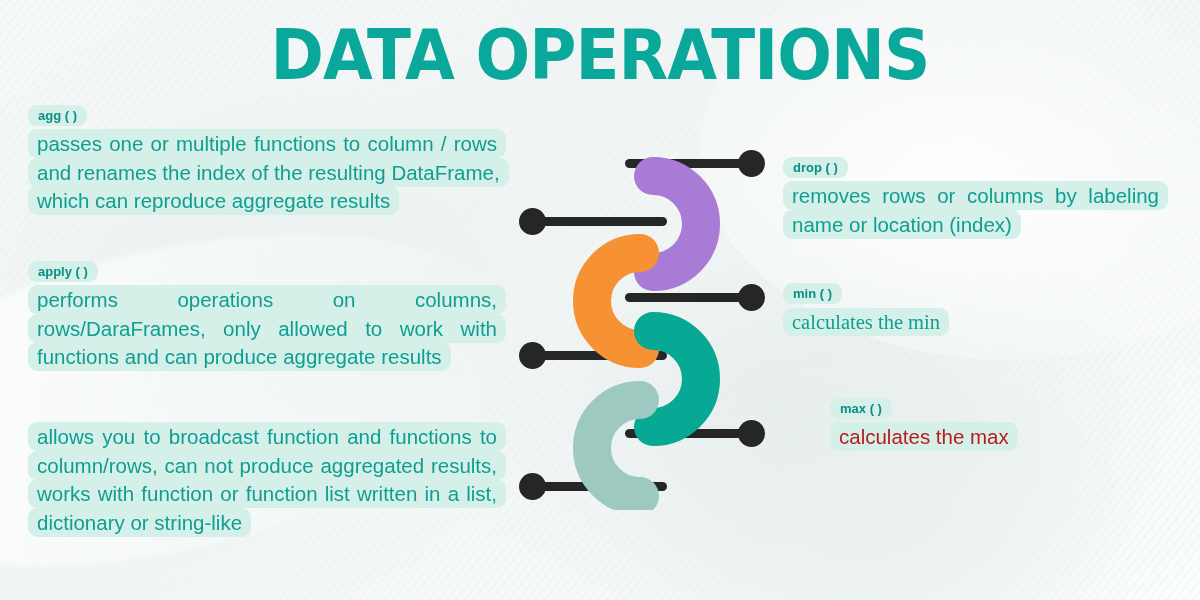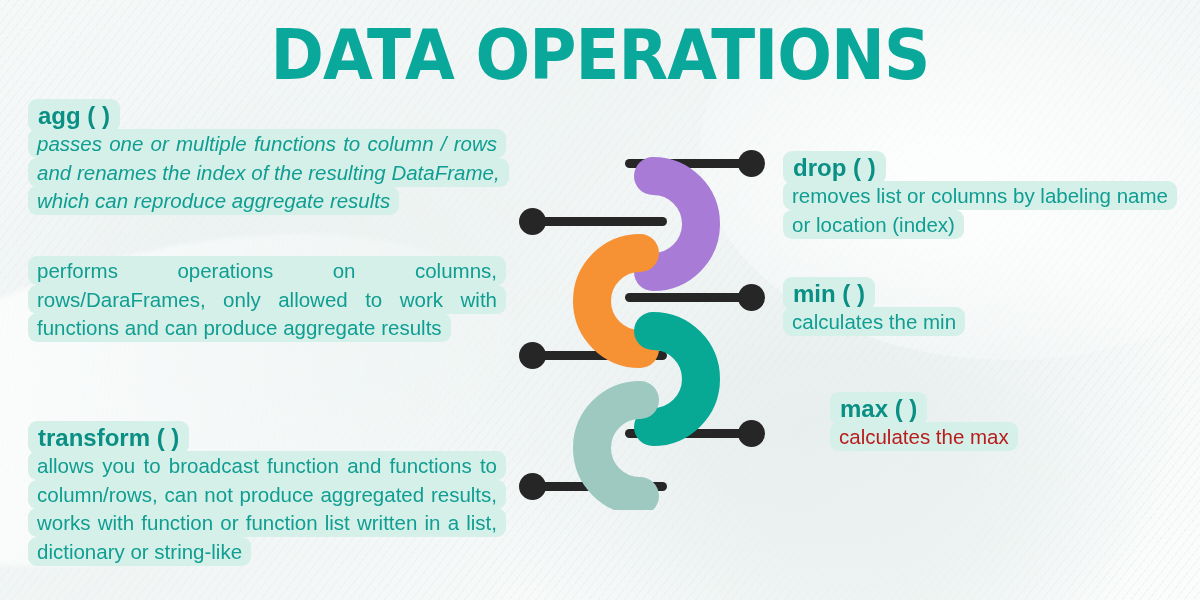"agg ( )" .fn { font-size: 24px -> 13px }
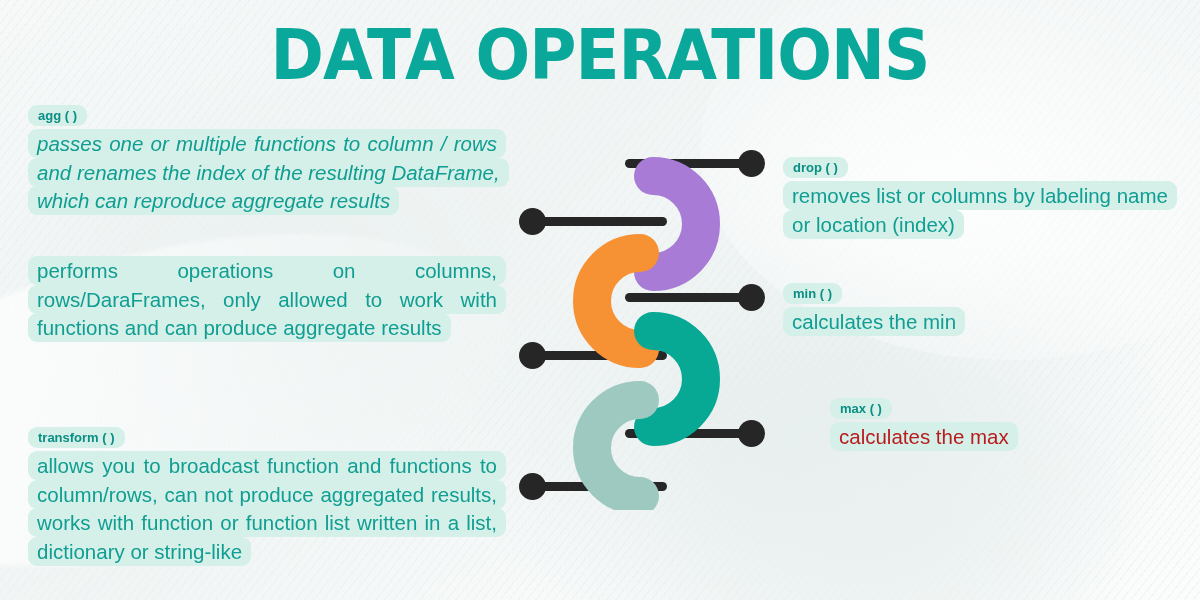"passes one or multiple functions" span.desc { font-style: italic -> none }
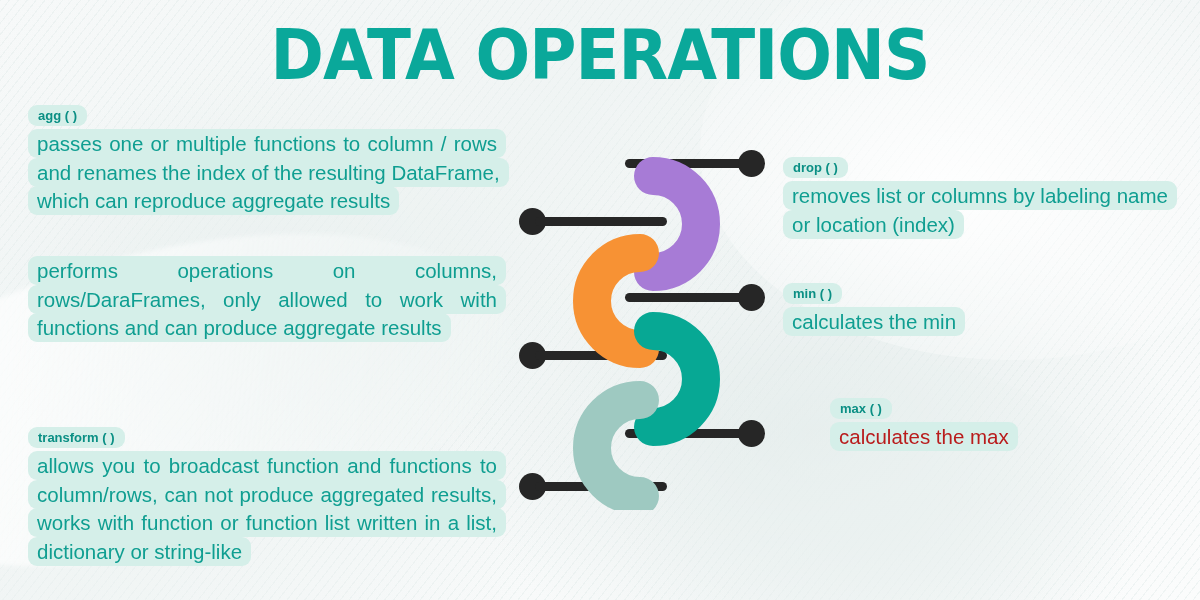"removes list or columns by" span.desc { text: list -> rows }
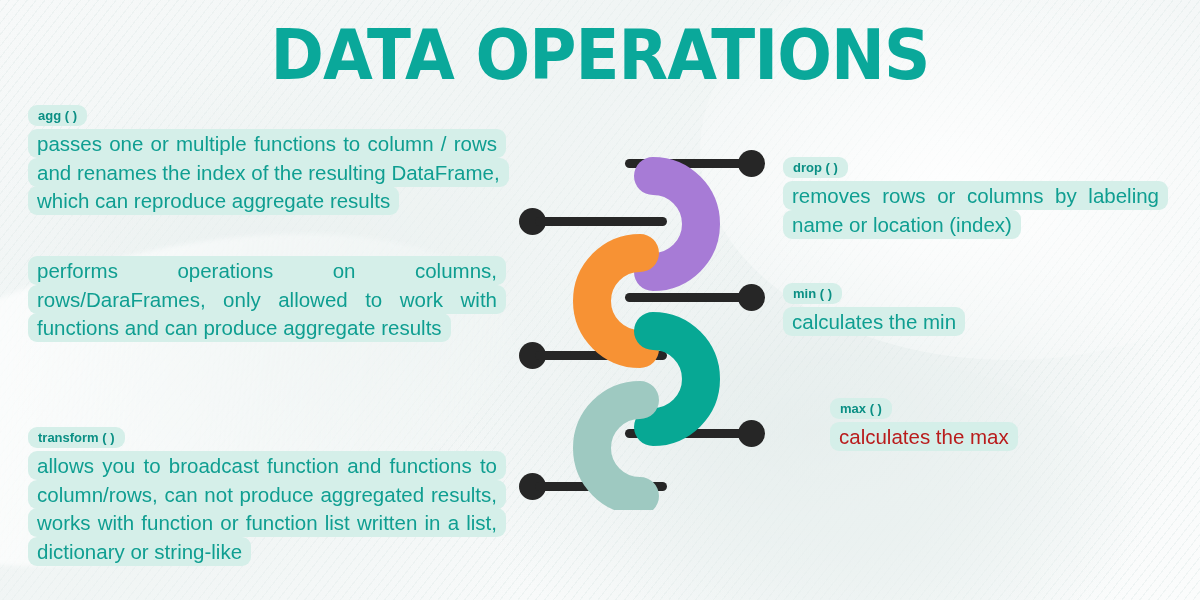"apply ( )" span.line-wrap { html: none -> <span><span>apply ( )</span></span> }
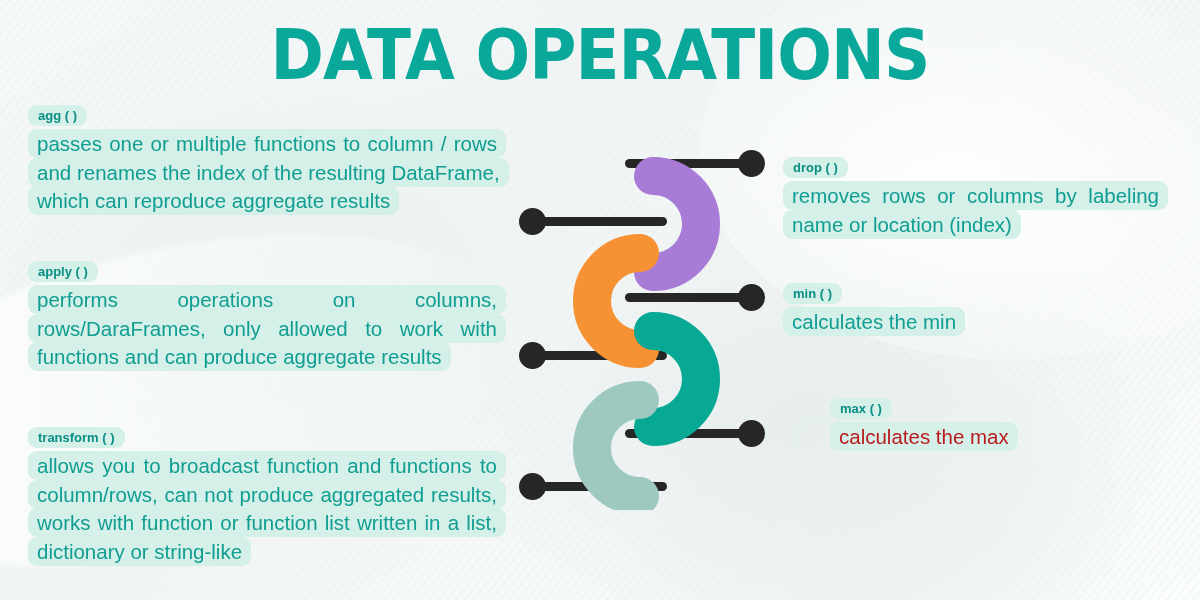"calculates the min" span.desc { font-family: none -> Liberation Serif, serif }
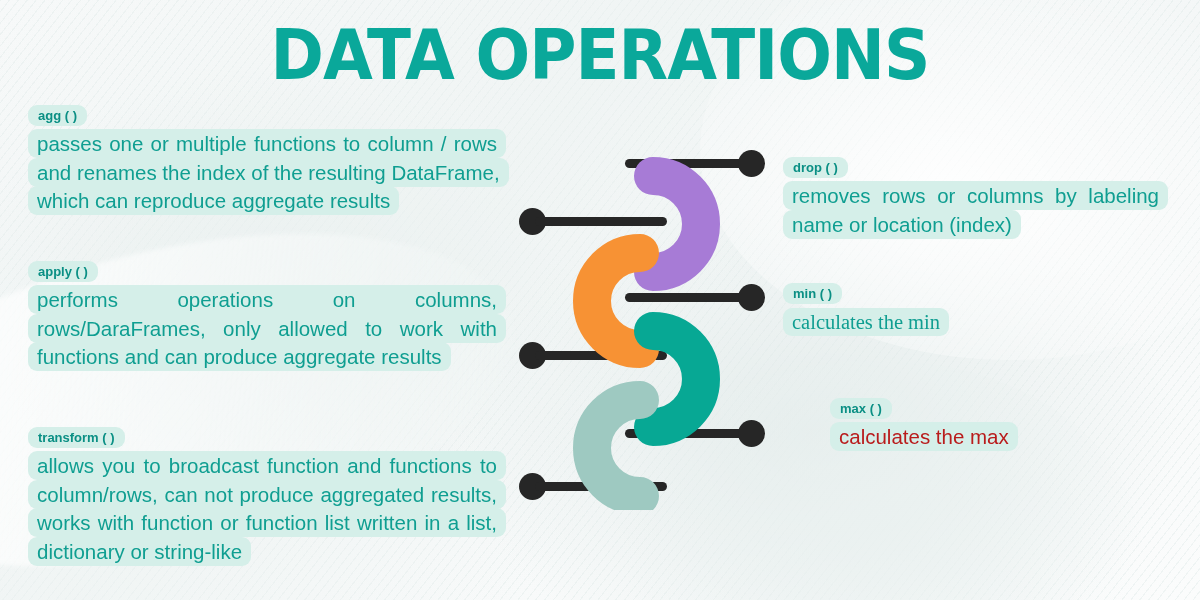"transform ( )" span.line-wrap { html: <span><span>transform ( )</span></span> -> none }
